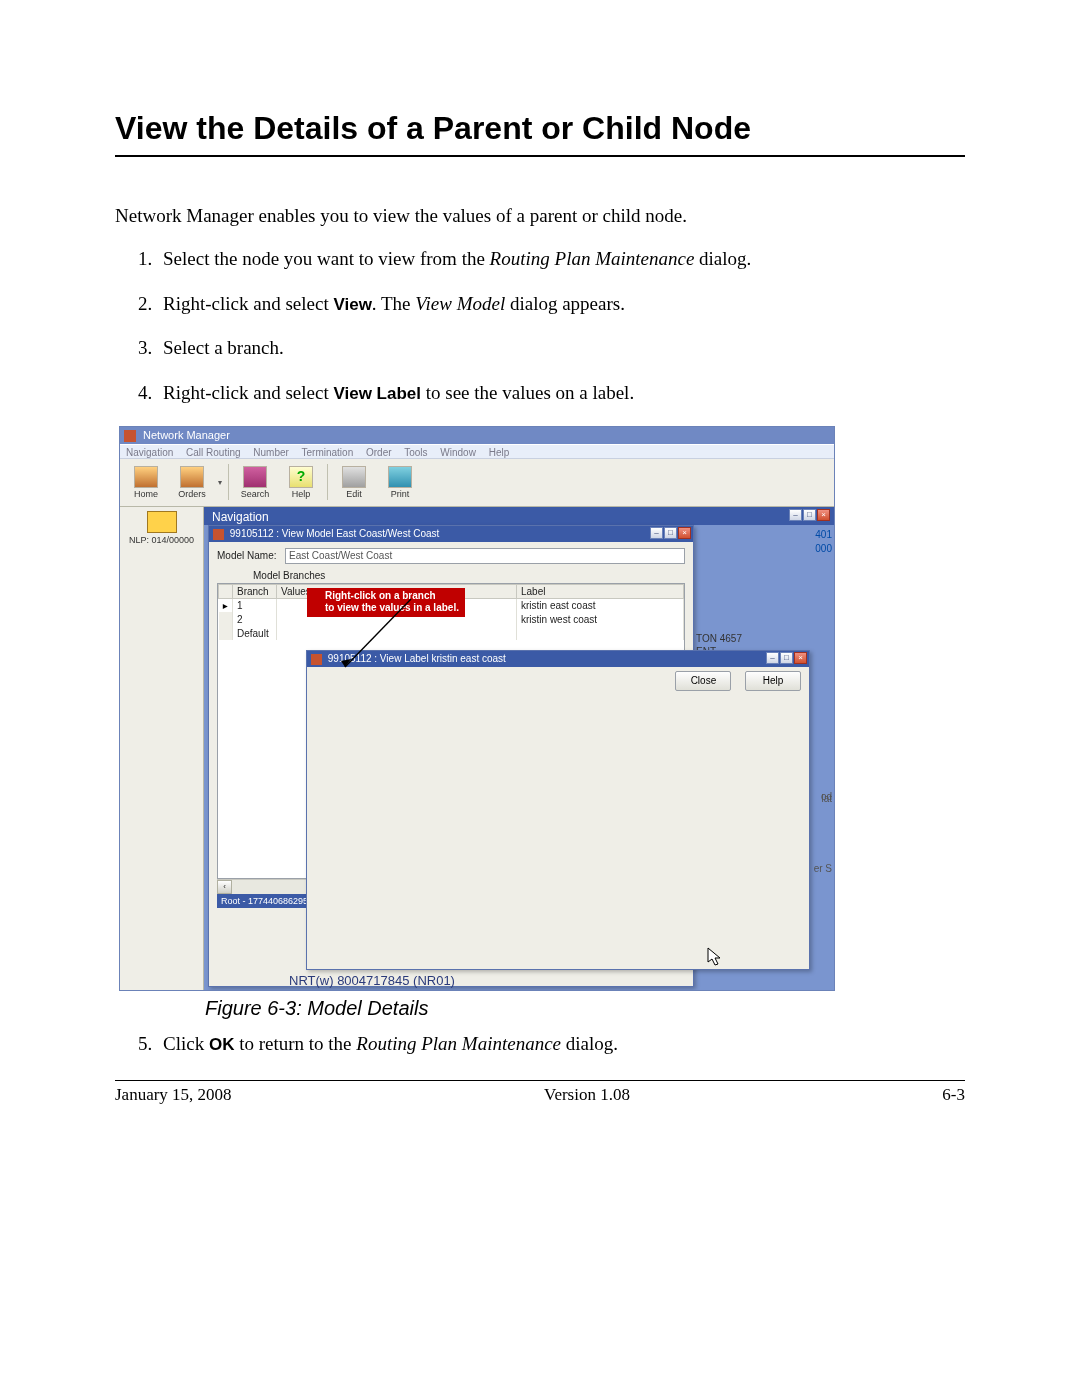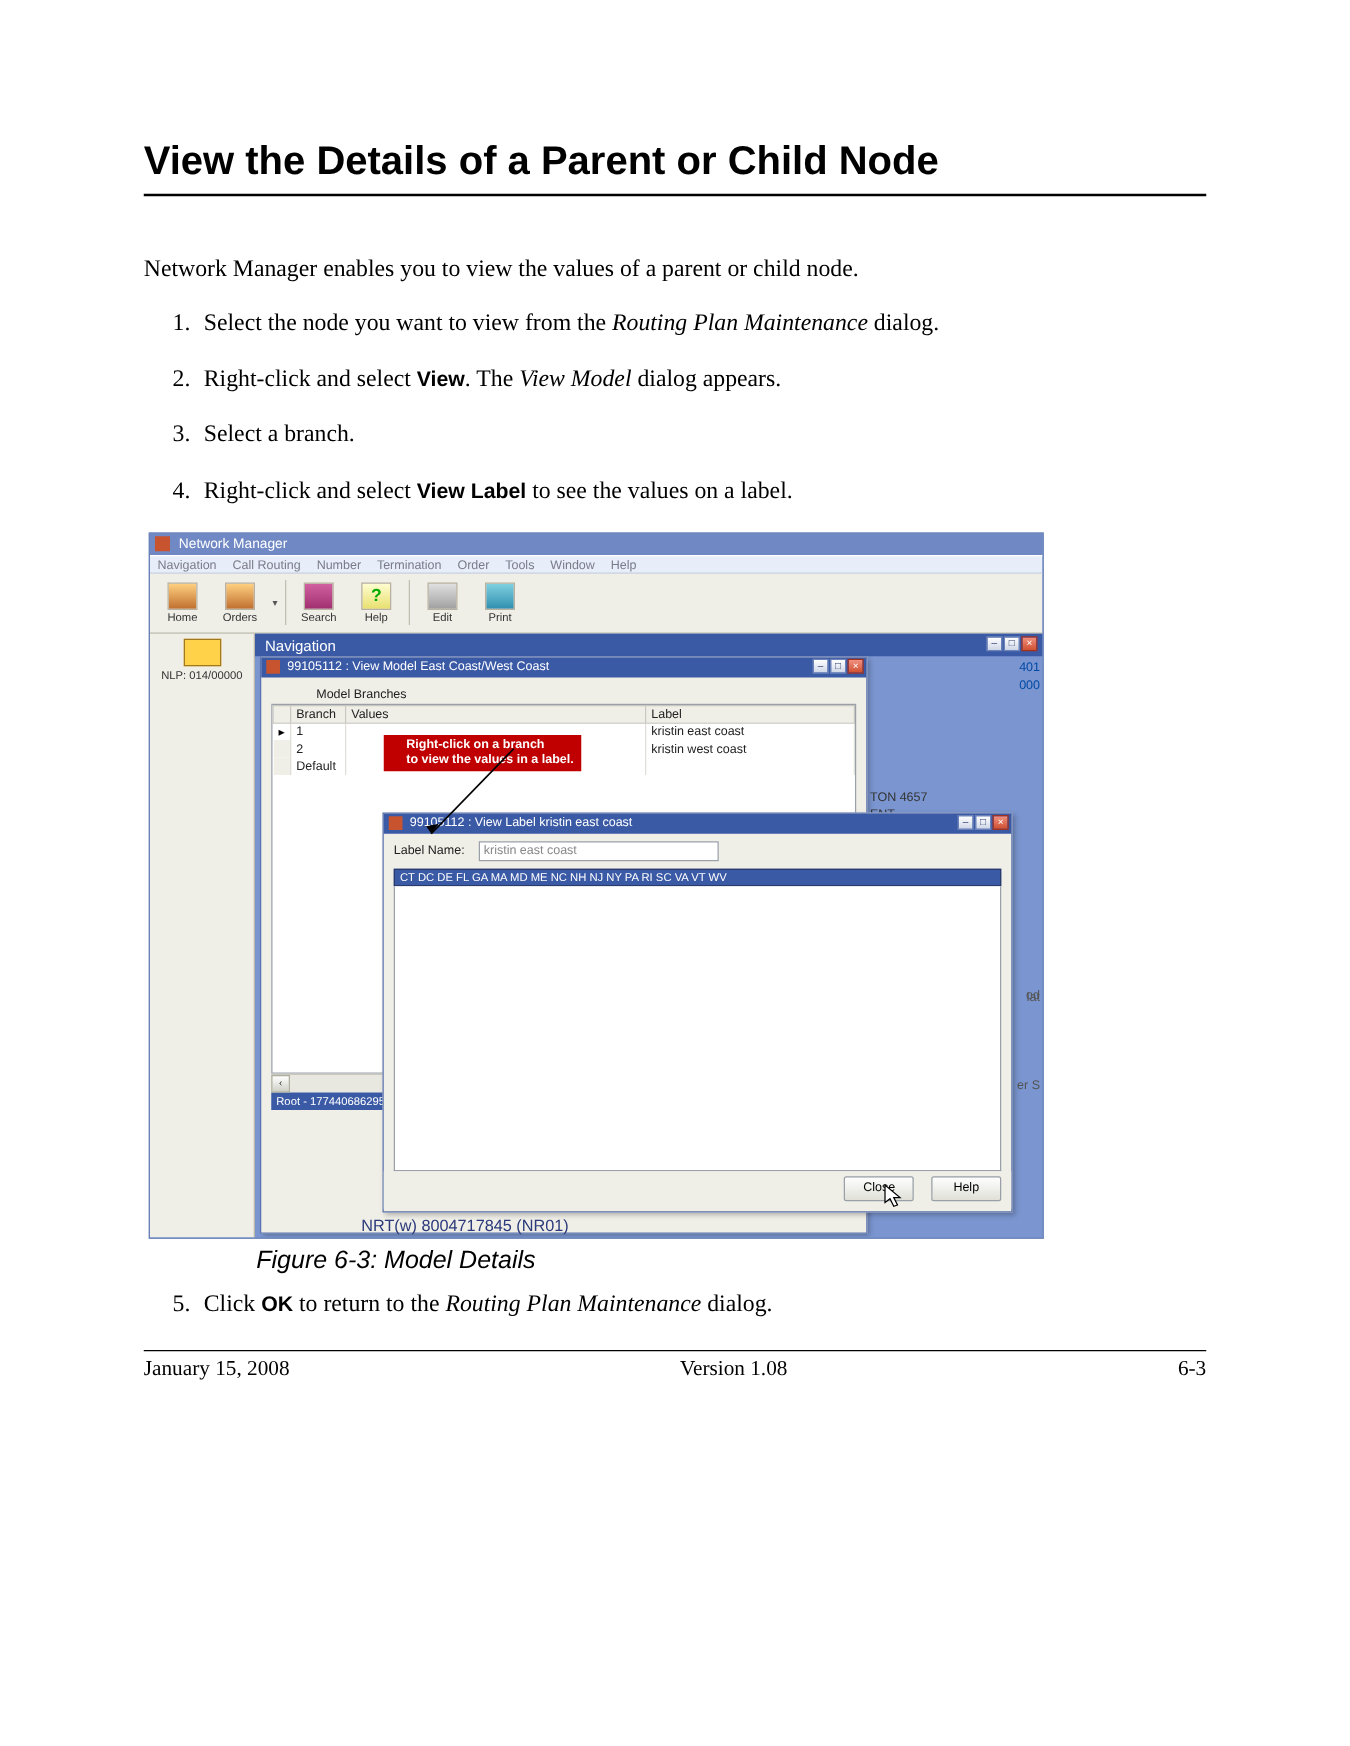"Model Name:" div.fld-row { html: none -> <div> <label>Model Name:</label> <input> </div> }
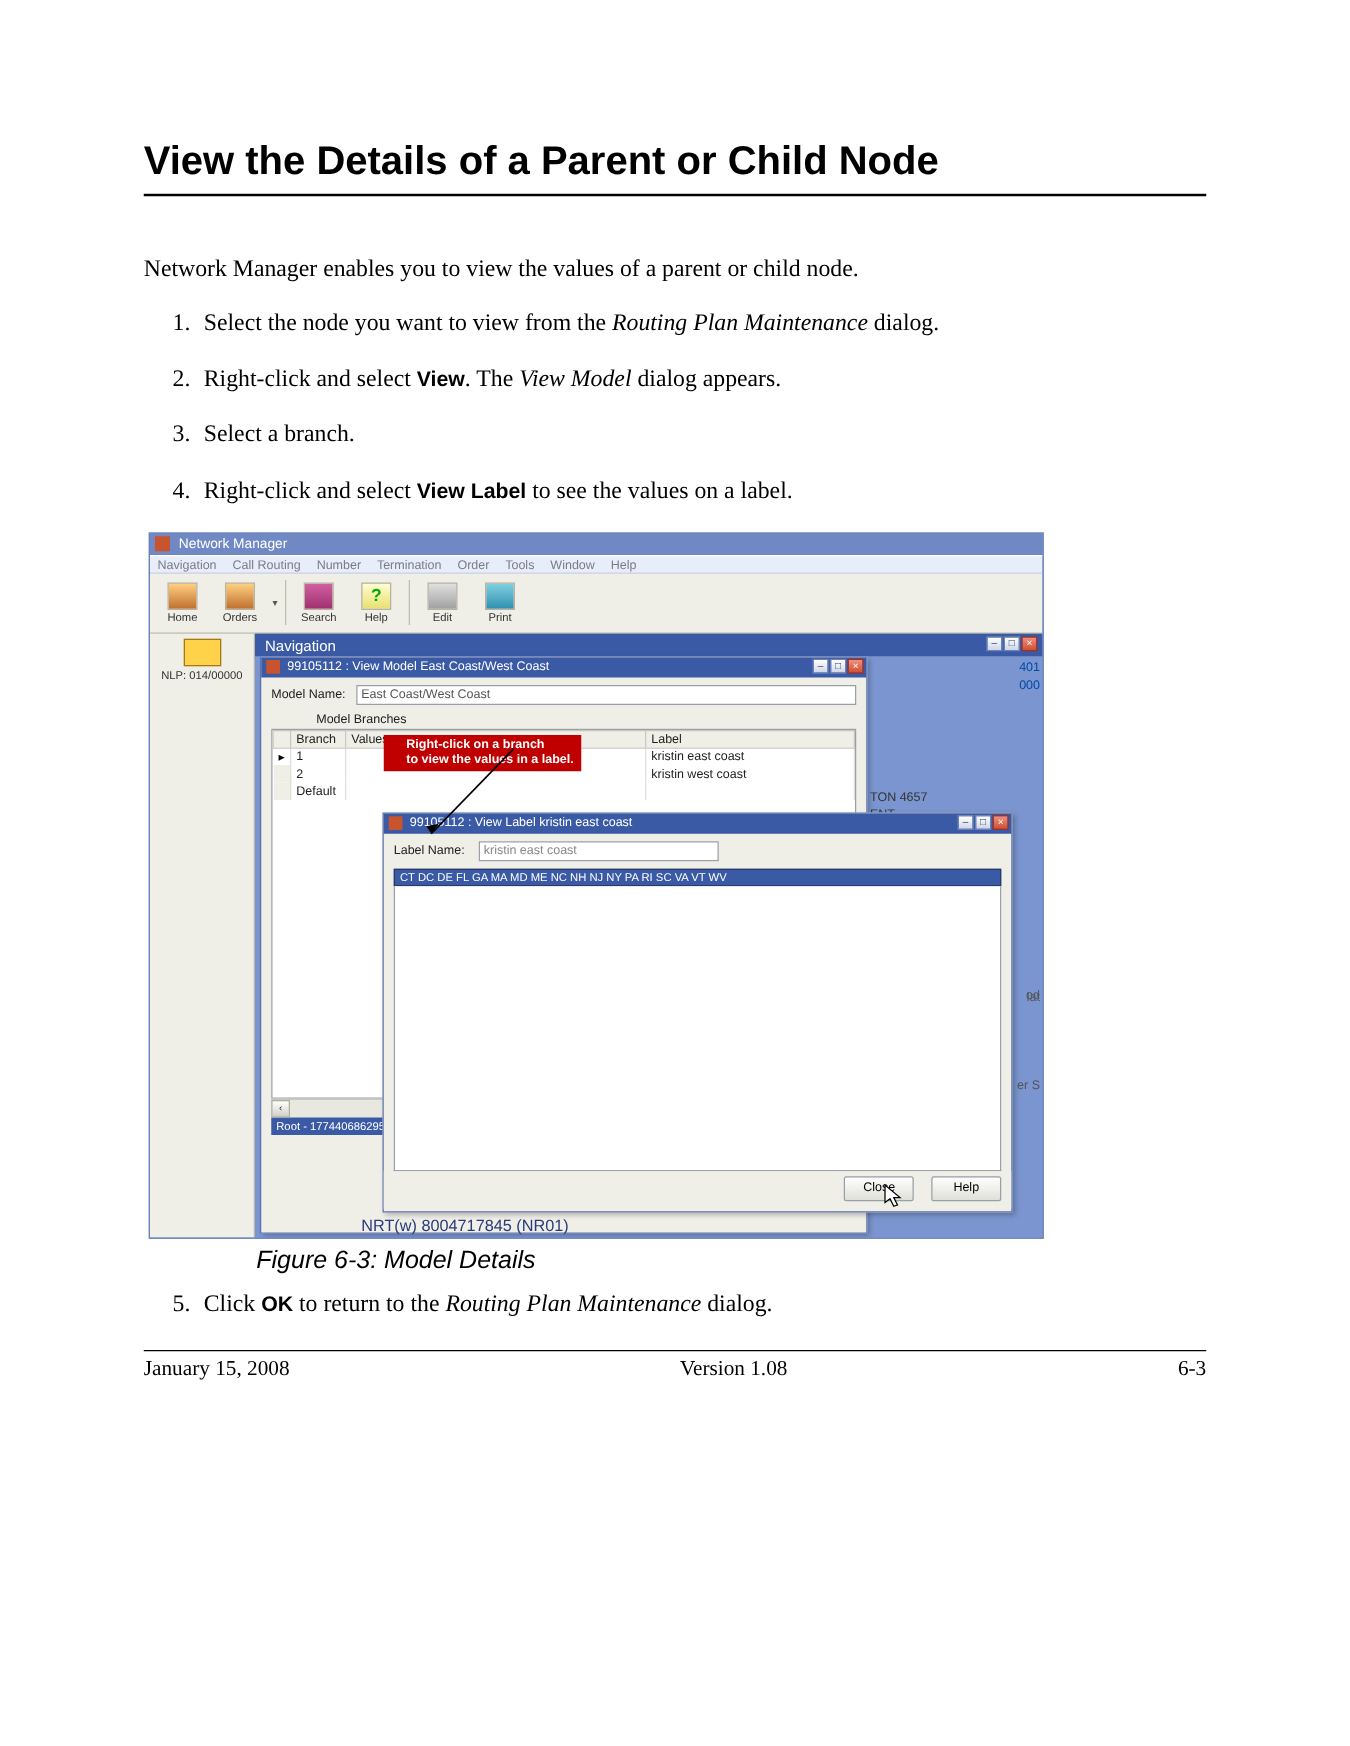"Label Name:" div.cw-body { html: <div> <div> <label>Label Name:</label> <input> </div> <div>CT DC DE FL GA MA MD ME NC NH NJ NY PA RI SC VA VT WV</div> <div></div> </div> -> none }
